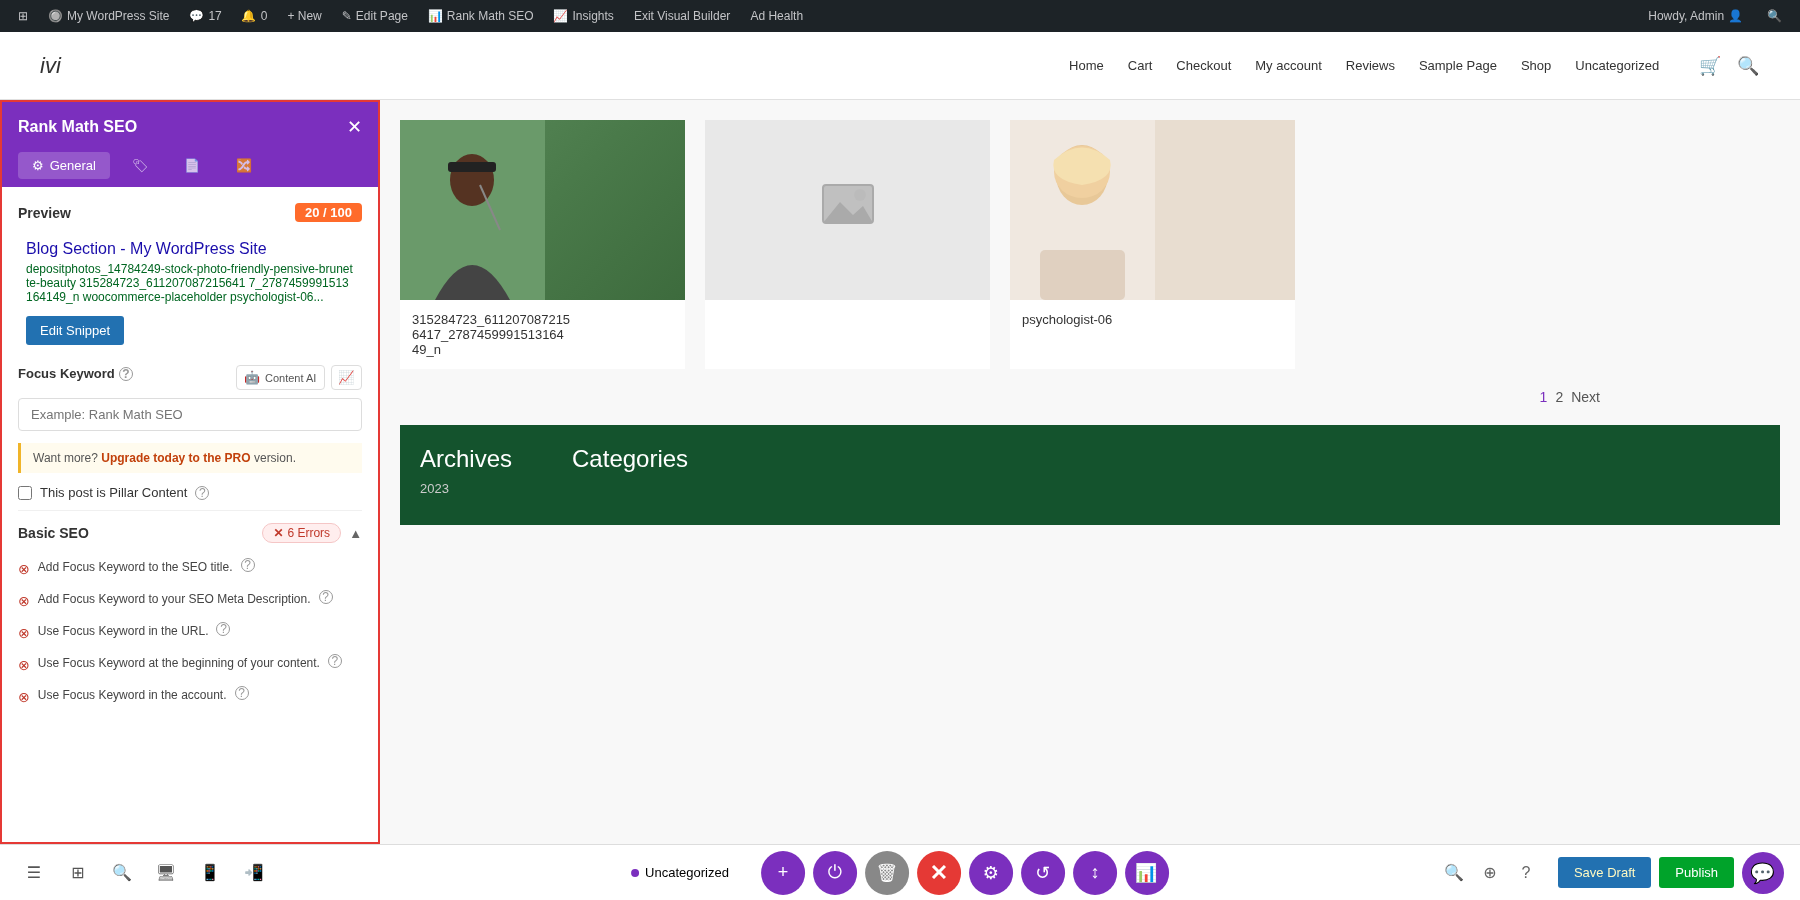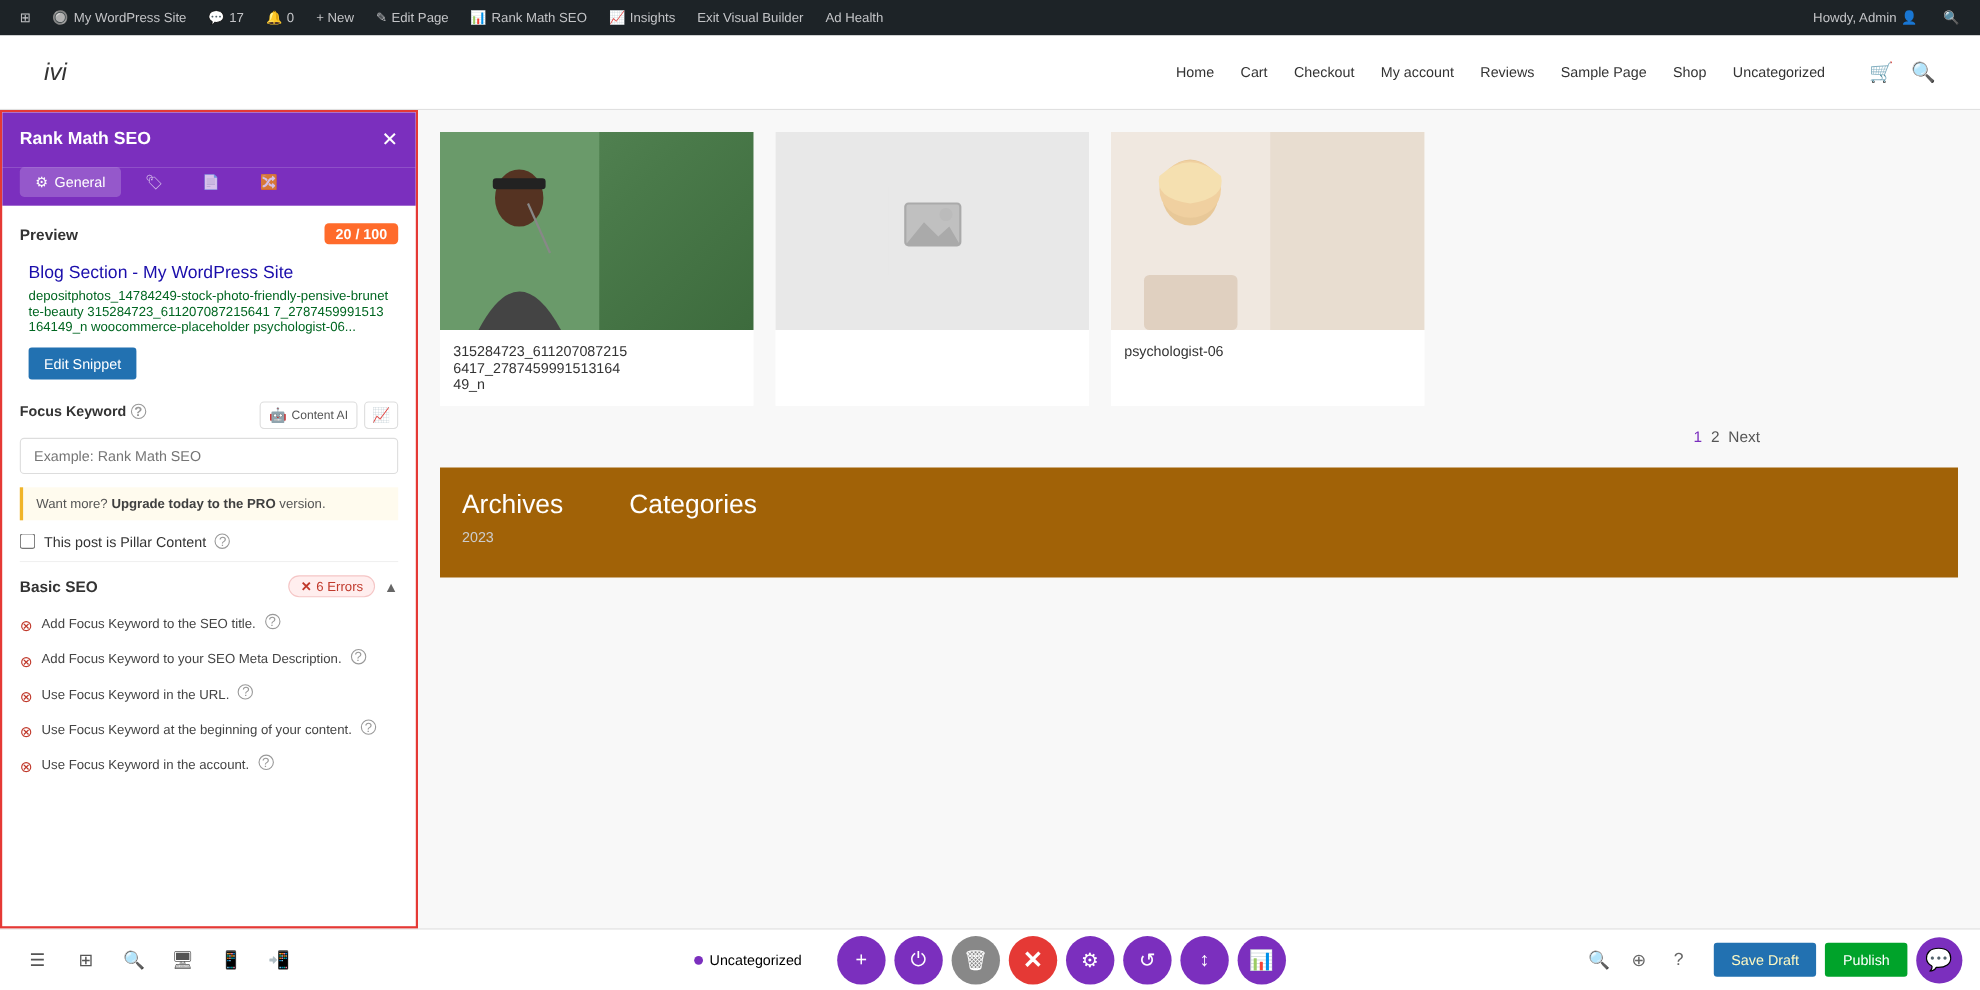"Upgrade today to the PRO" .upgrade-link { color: #404040 -> #c2410c }
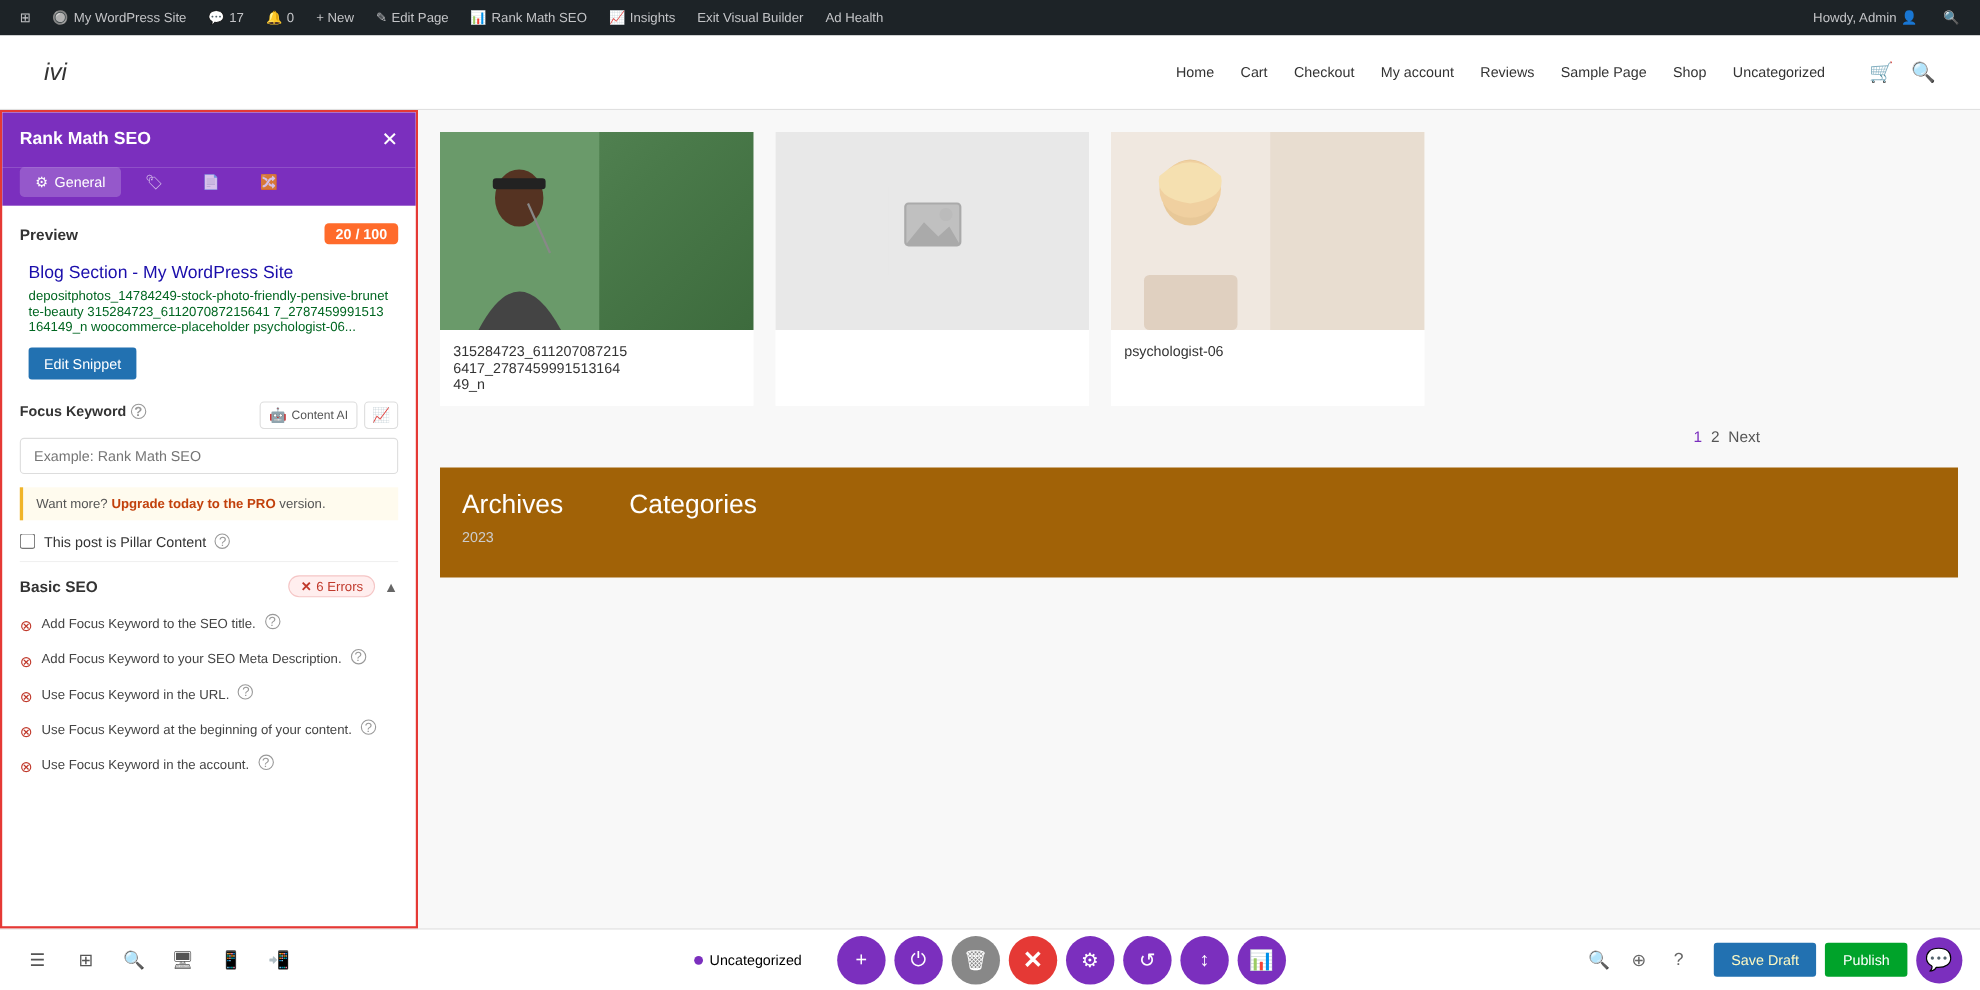"Archives" #dark-section { background: #a16207 -> #14532d }
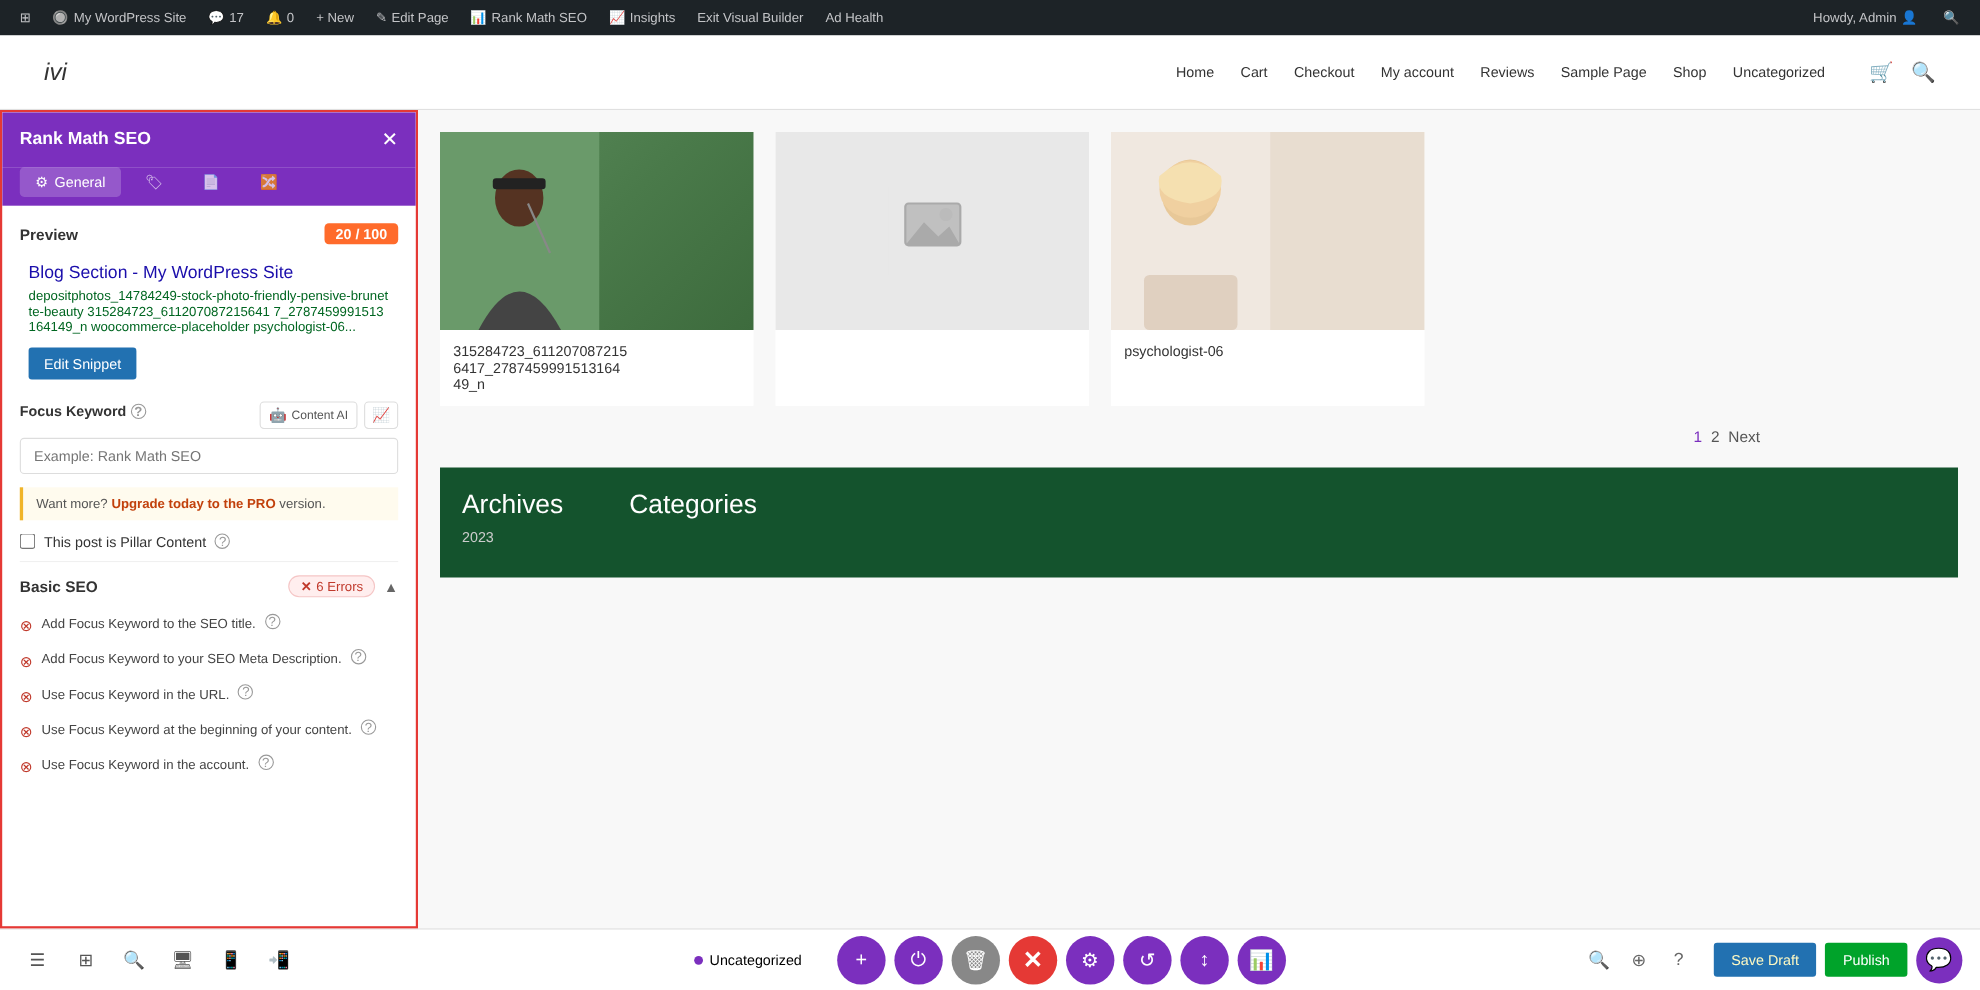"This post is Pillar Content" .pillar-row { align-items: flex-start -> flex-end }
